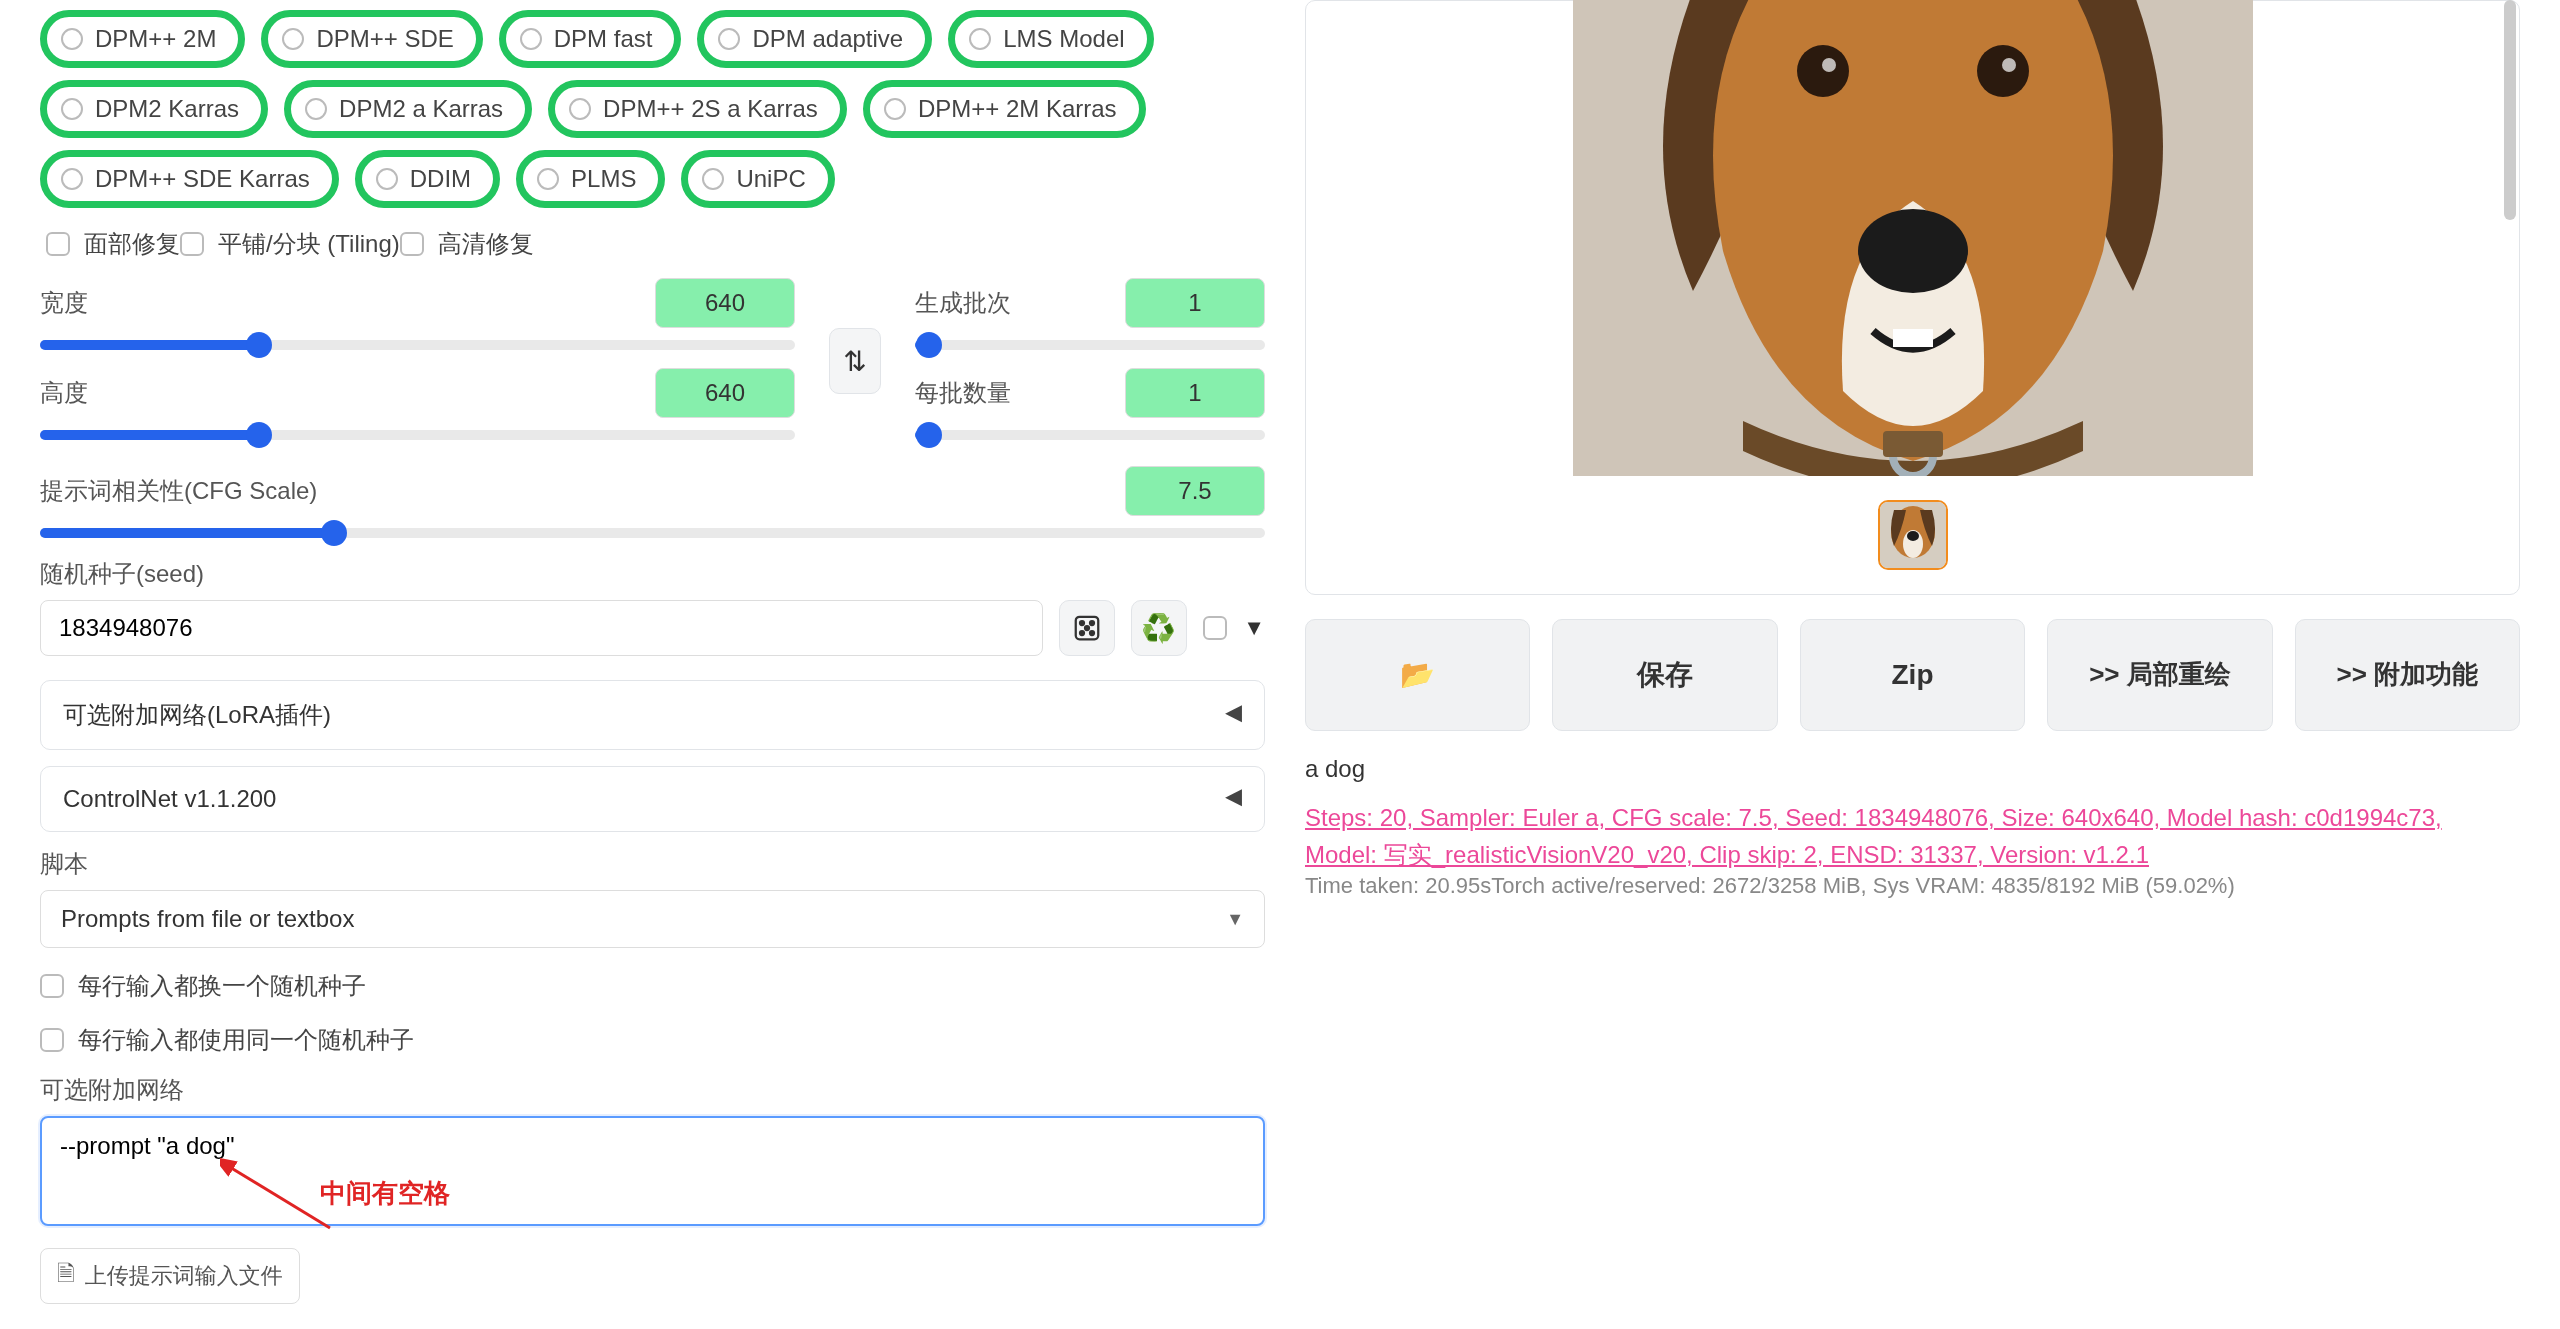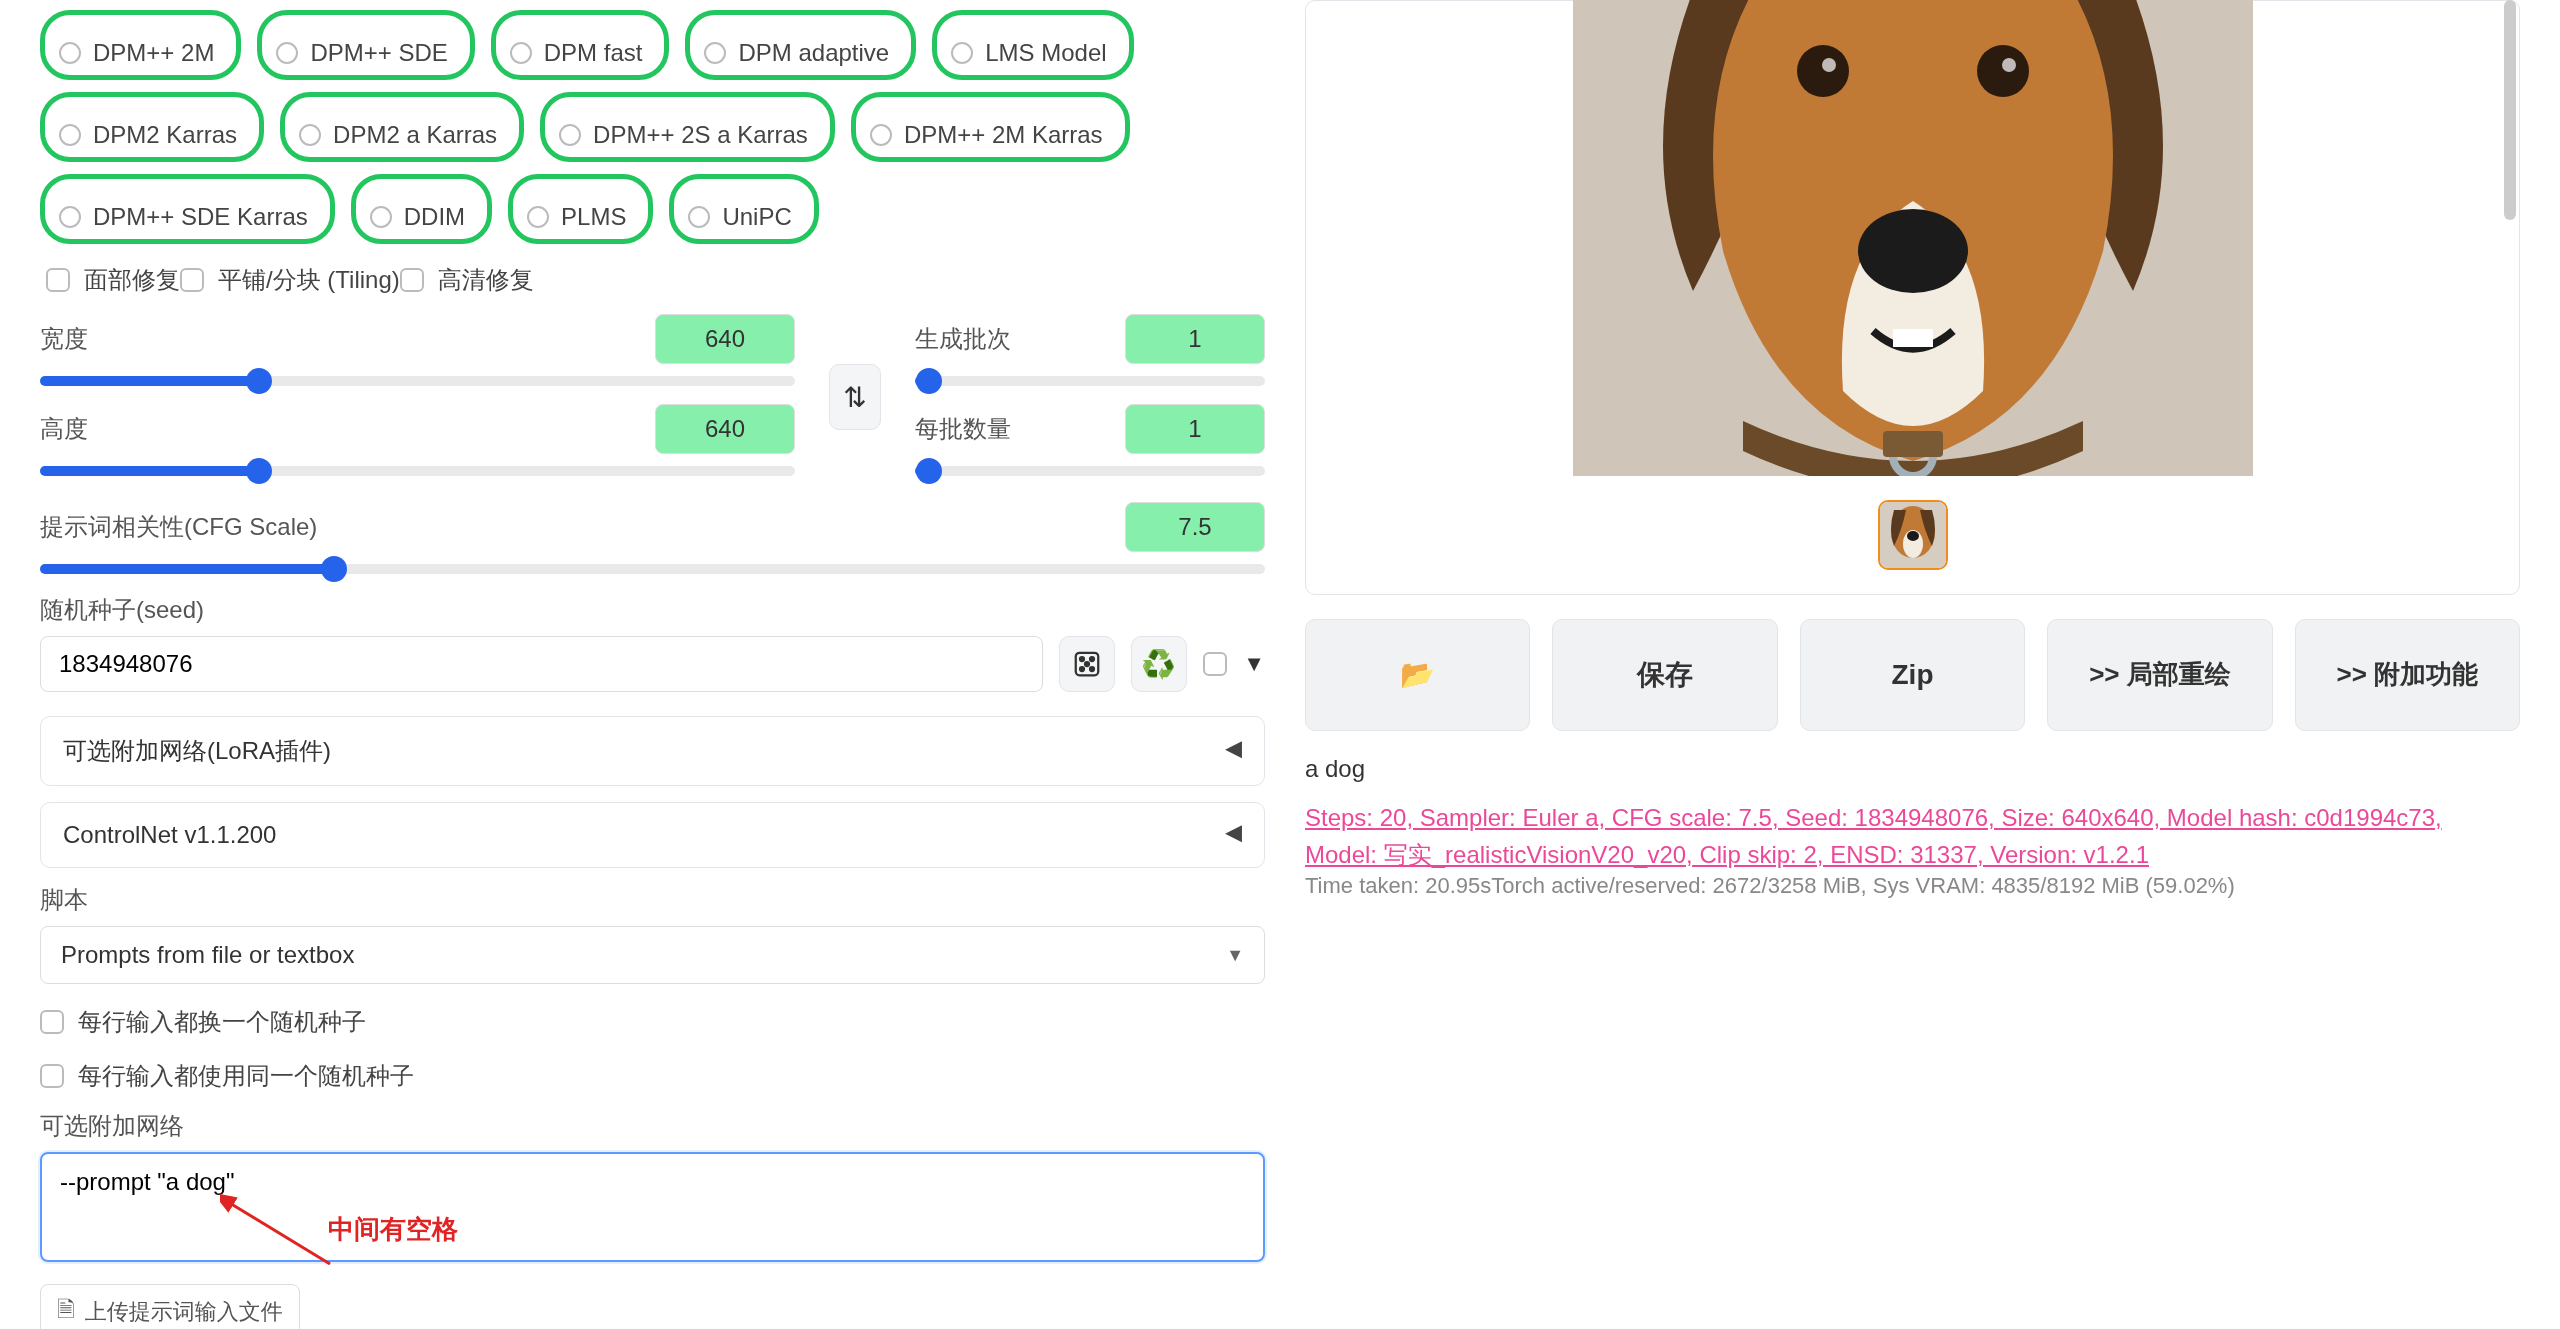"DPM++ 2M" .pill { border: 5px solid #22c55e -> 7px solid #22c55e; padding: 24px 22px 8px 14px -> 8px 22px 8px 14px }
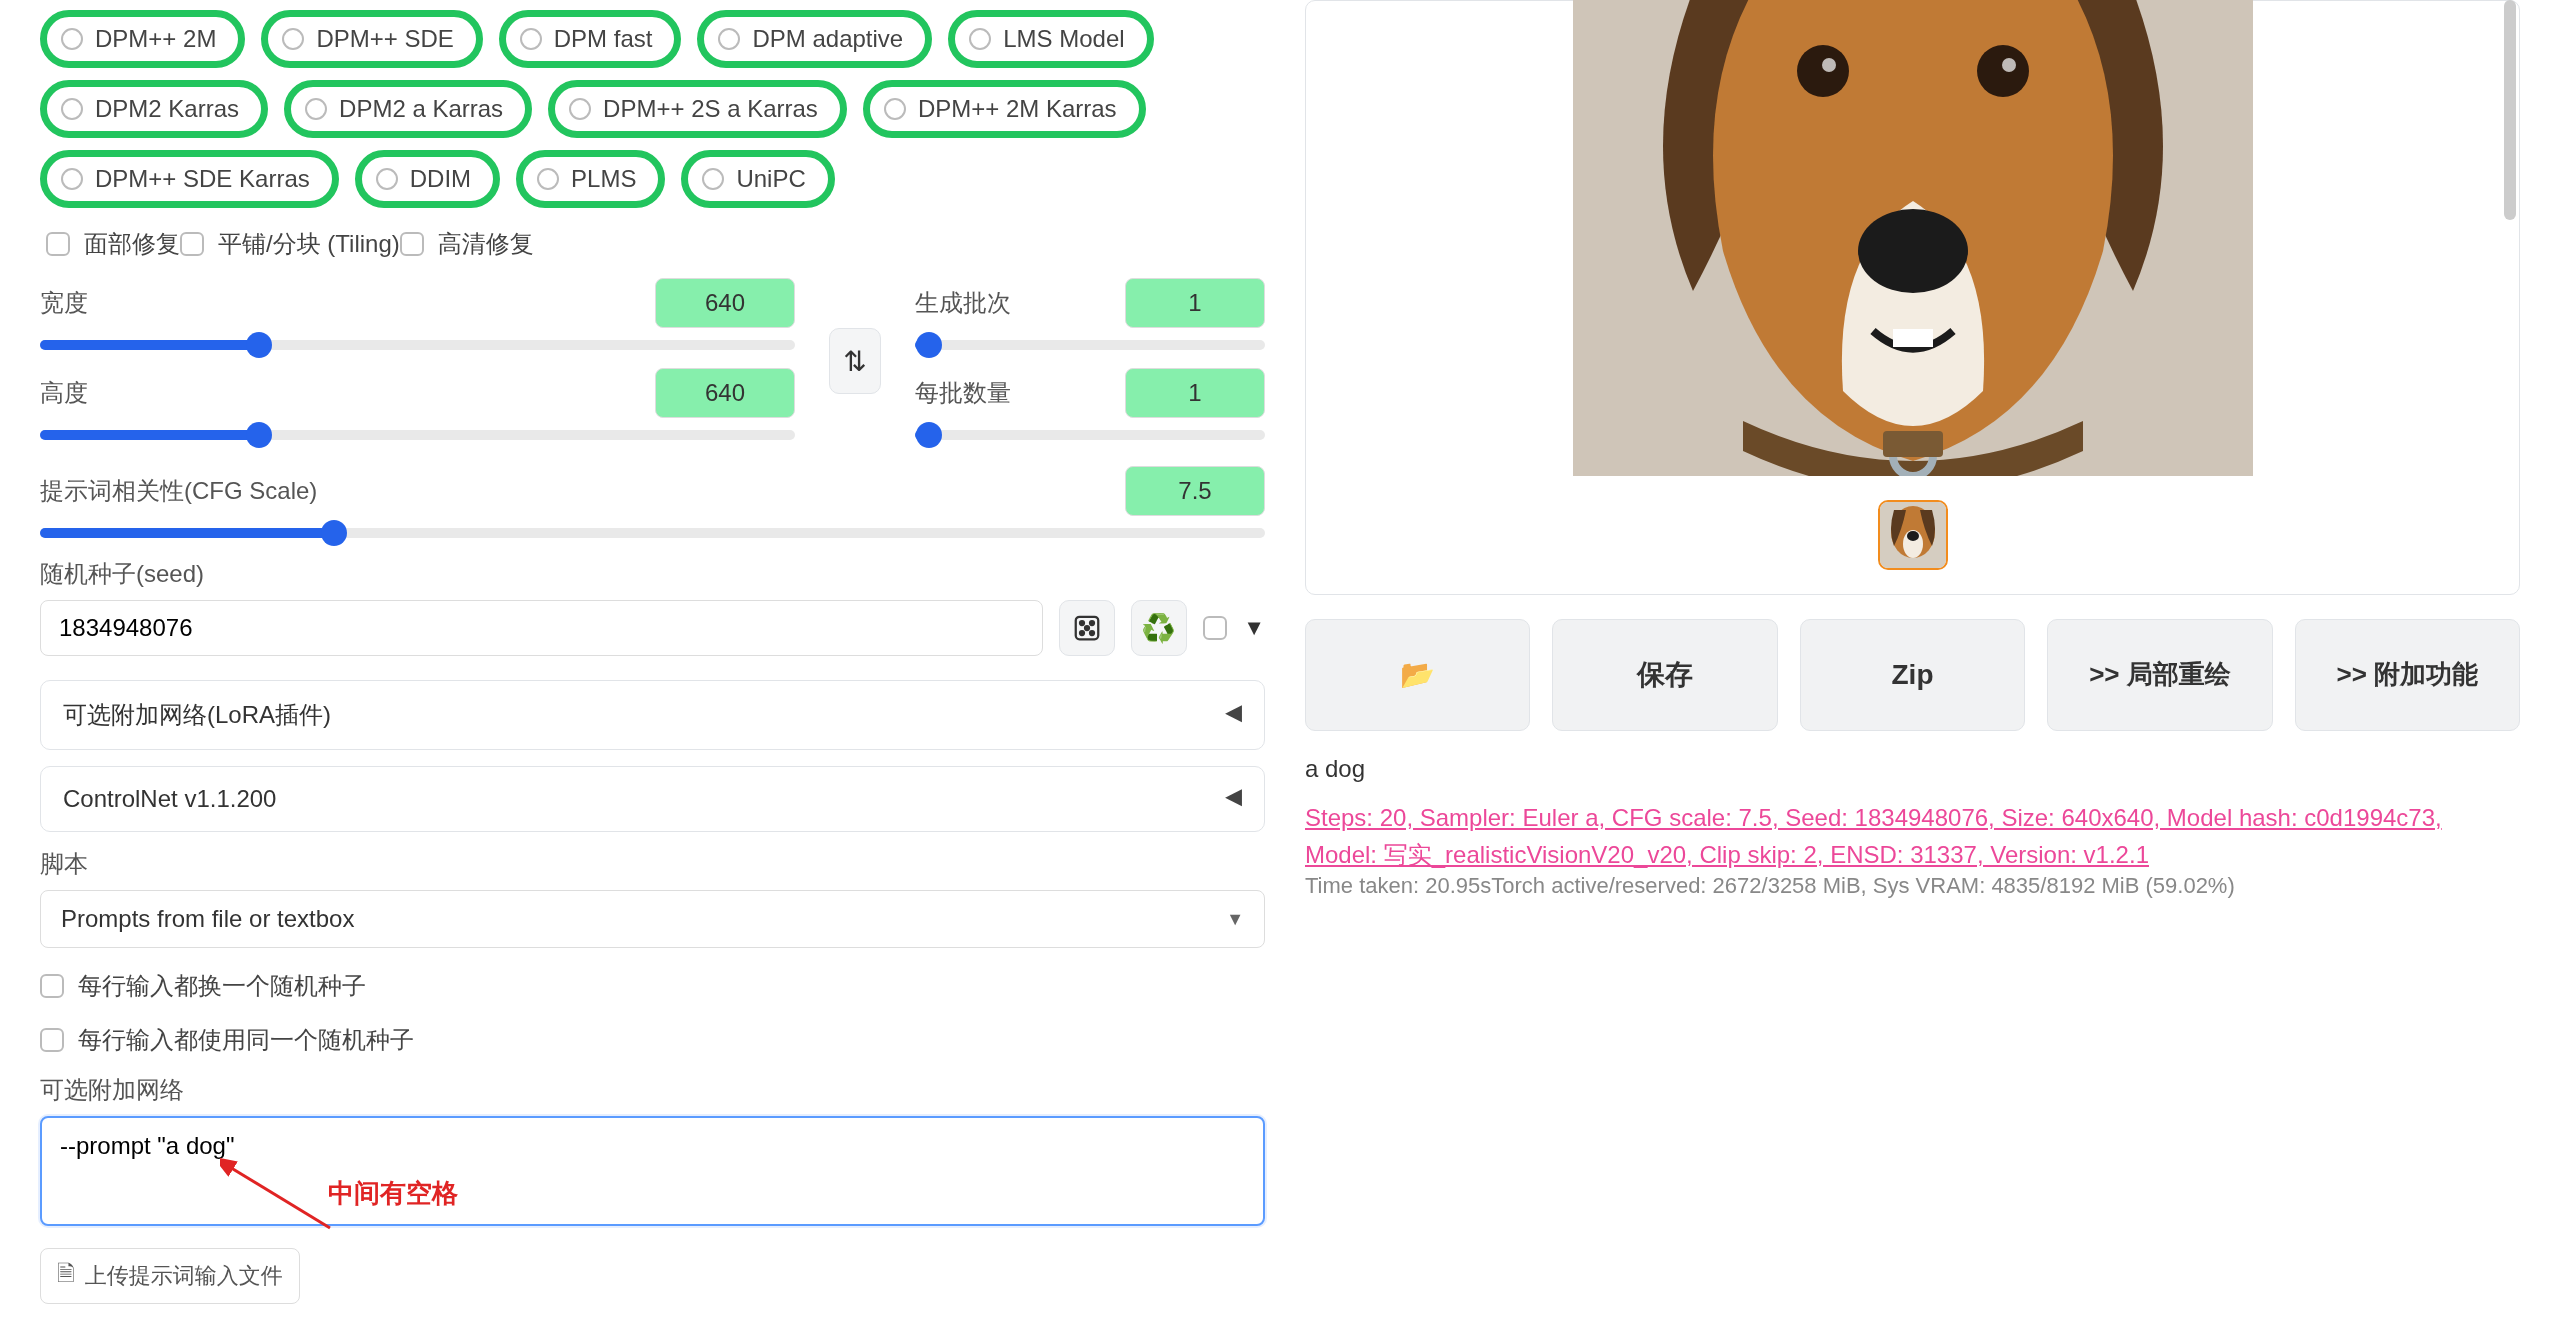"中间有空格" .annotation-text { left: 288px -> 280px }
